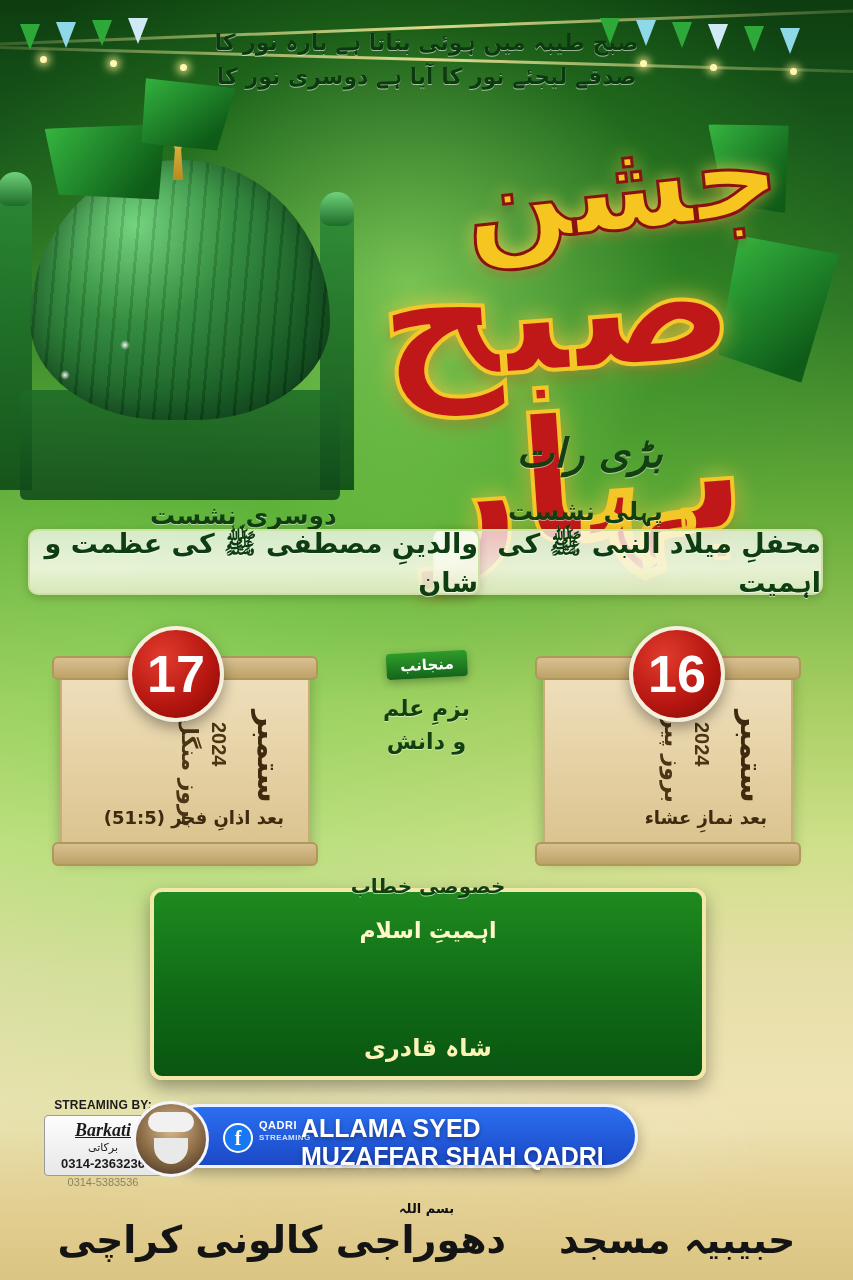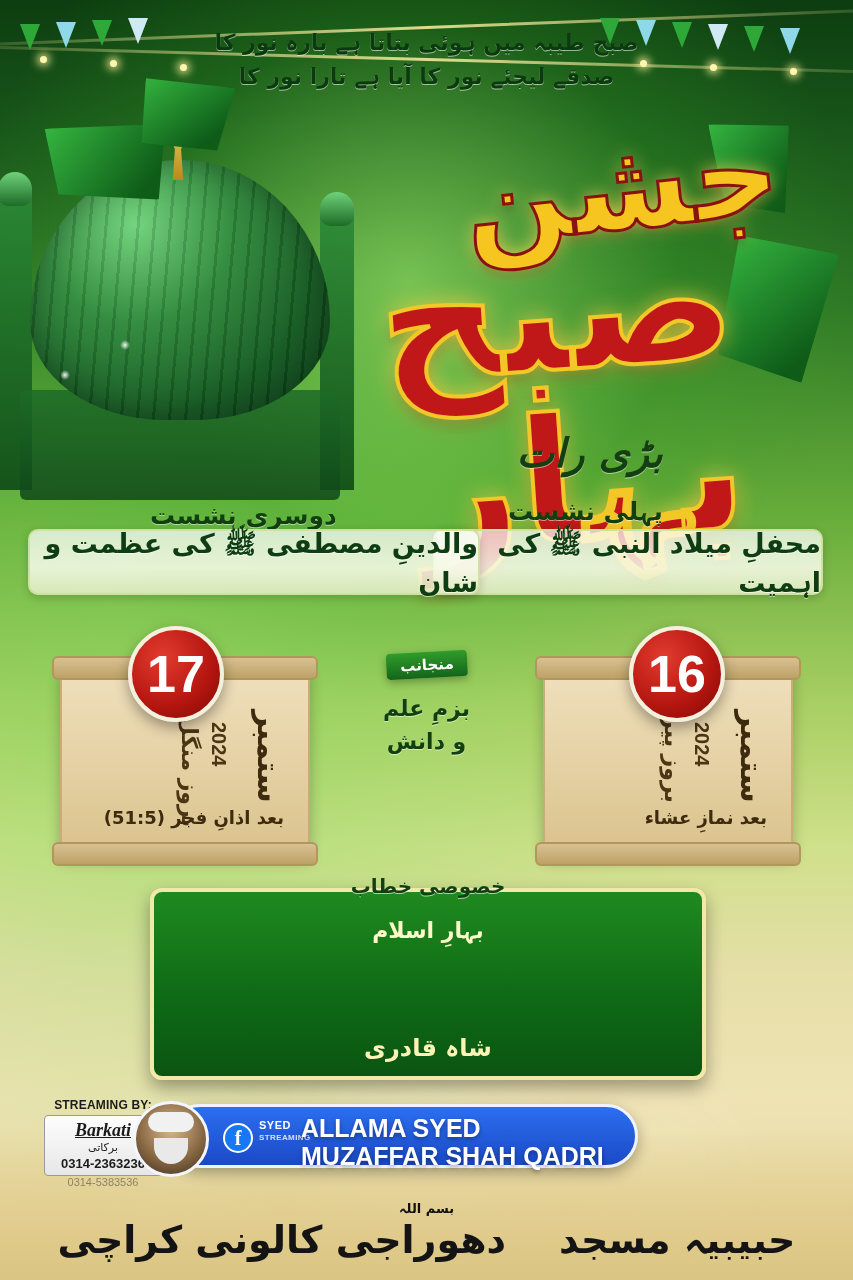"صدقے لیجئے نور کا آیا" div { text: تارا -> دوسری }
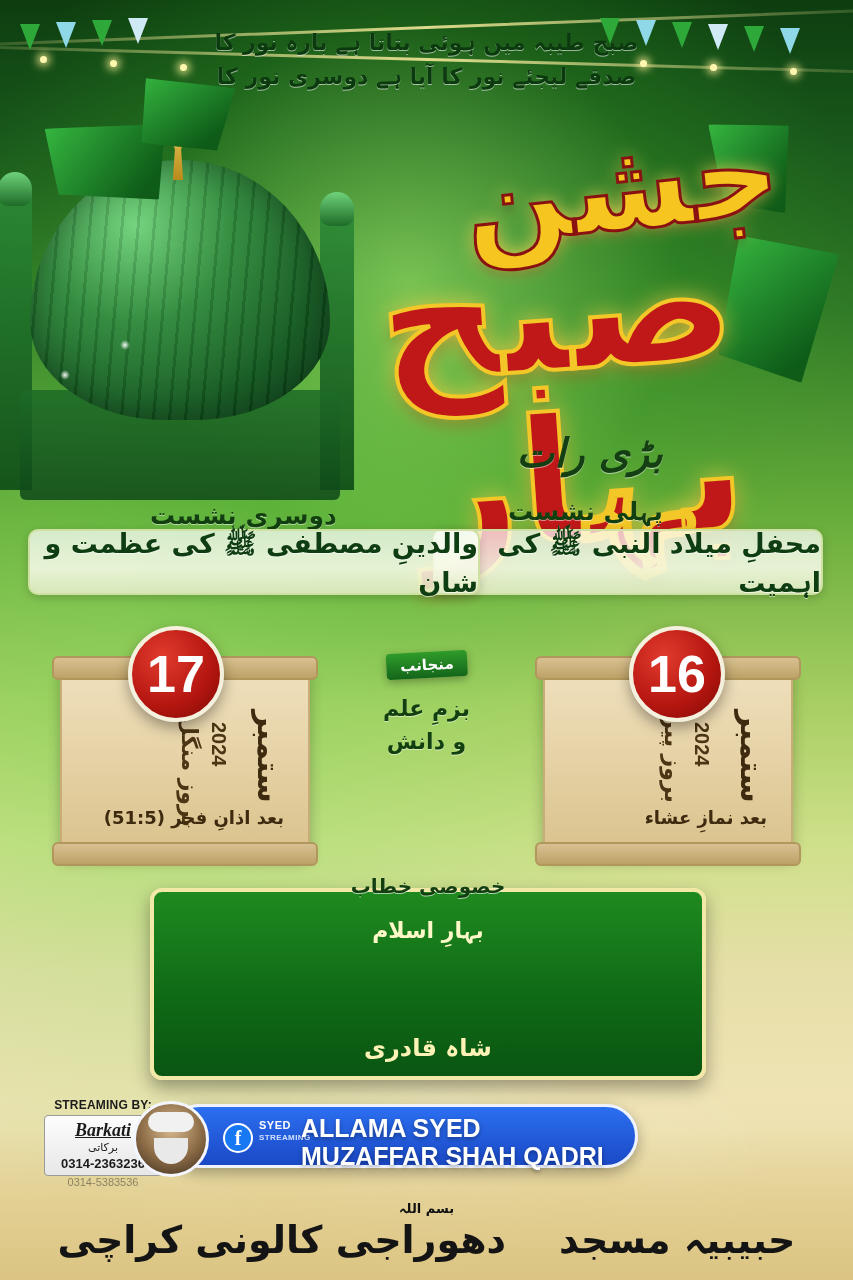"بہارِ اسلام" div.zaigham { text: بہارِ -> اہمیتِ }
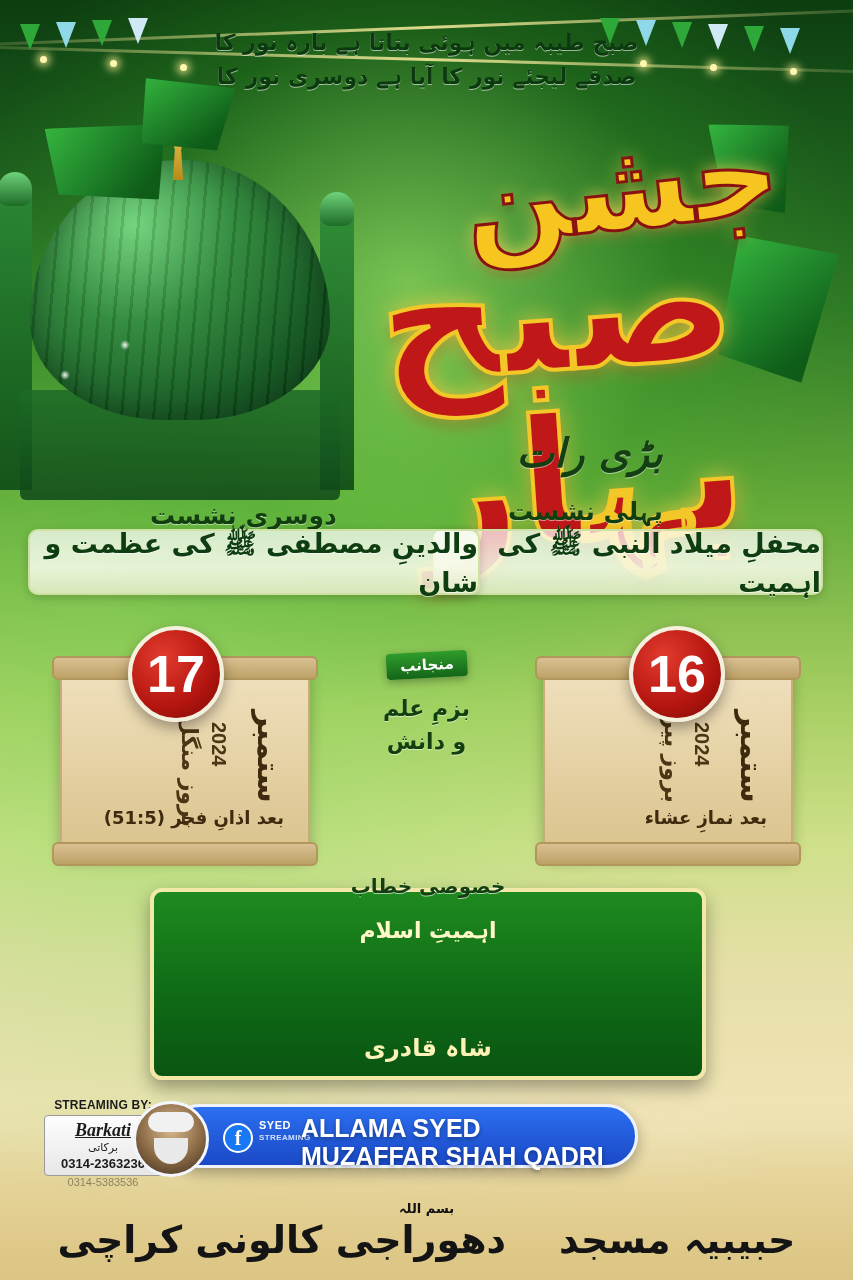"SYED" div.livetag { text: SYED -> QADRI }
